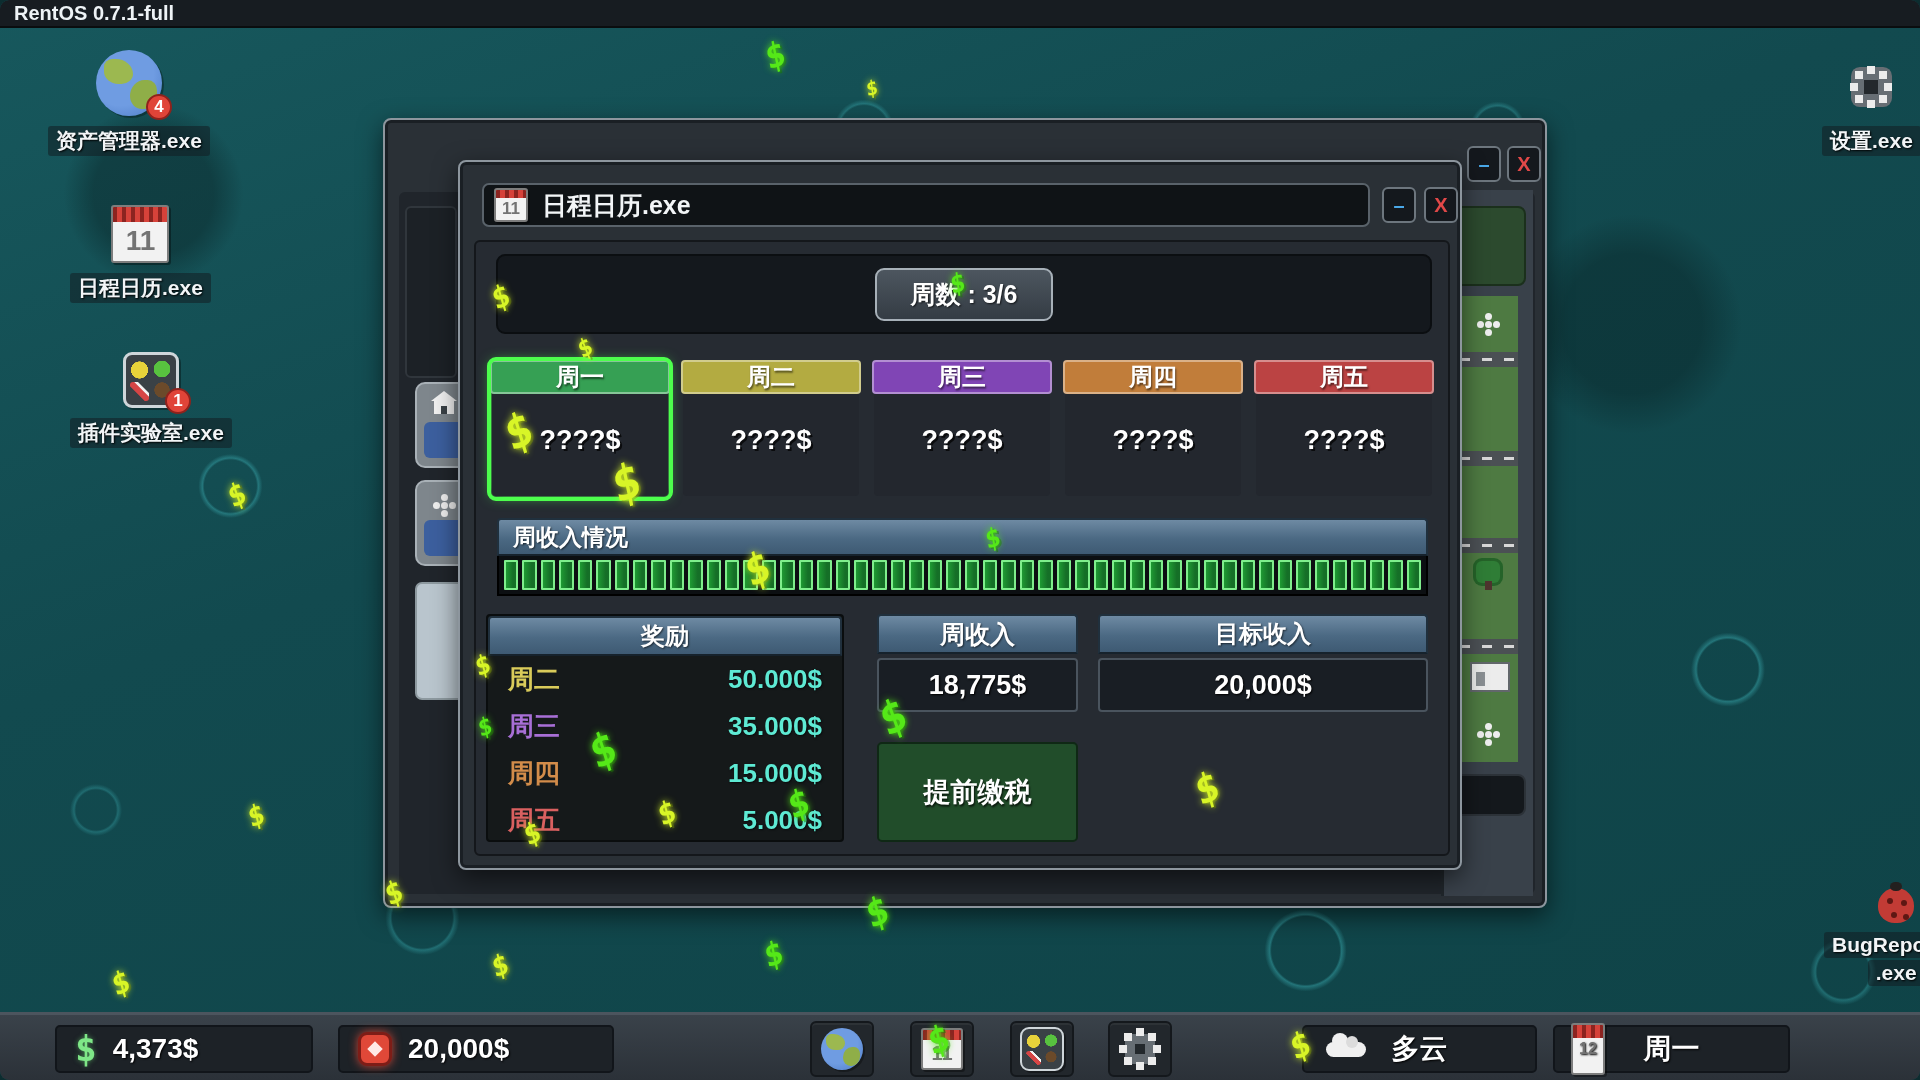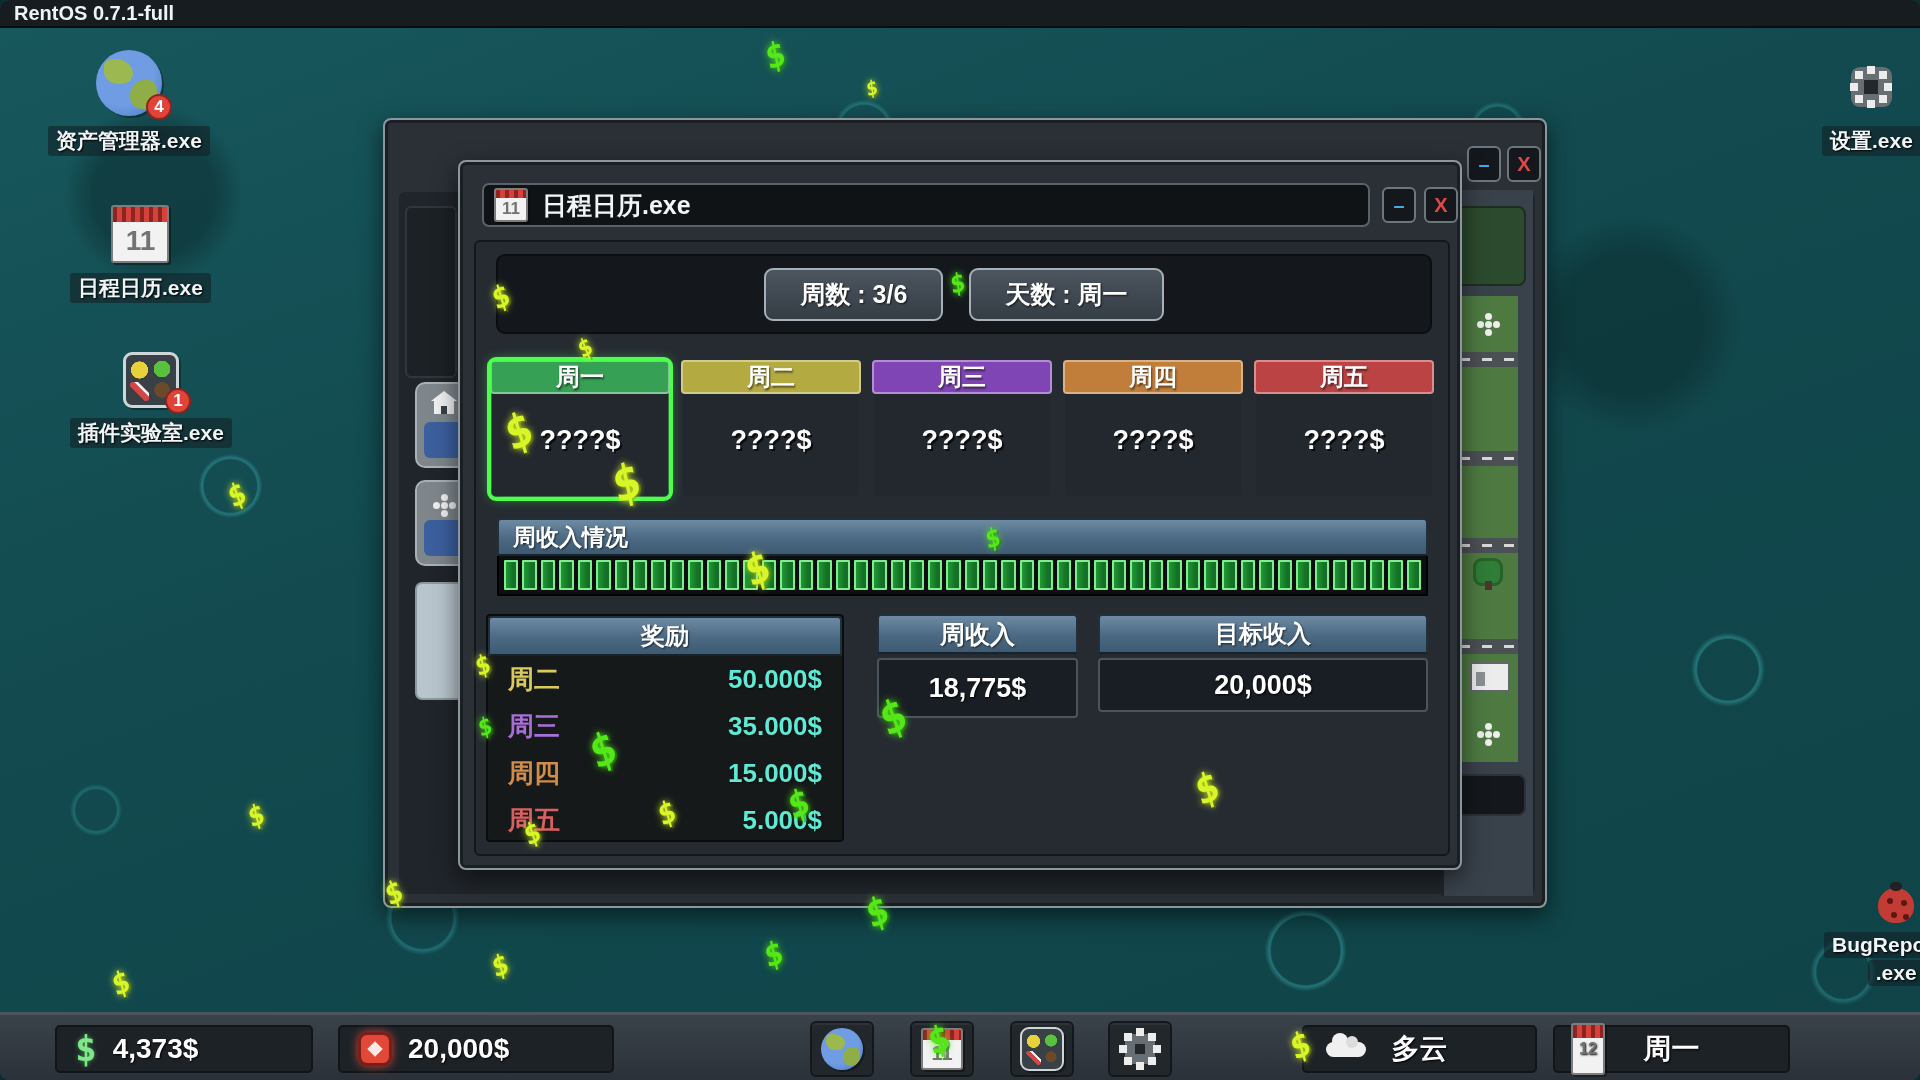"天数 : 周一" div.info-btn { html: <div>天数 : 周一</div> -> none }
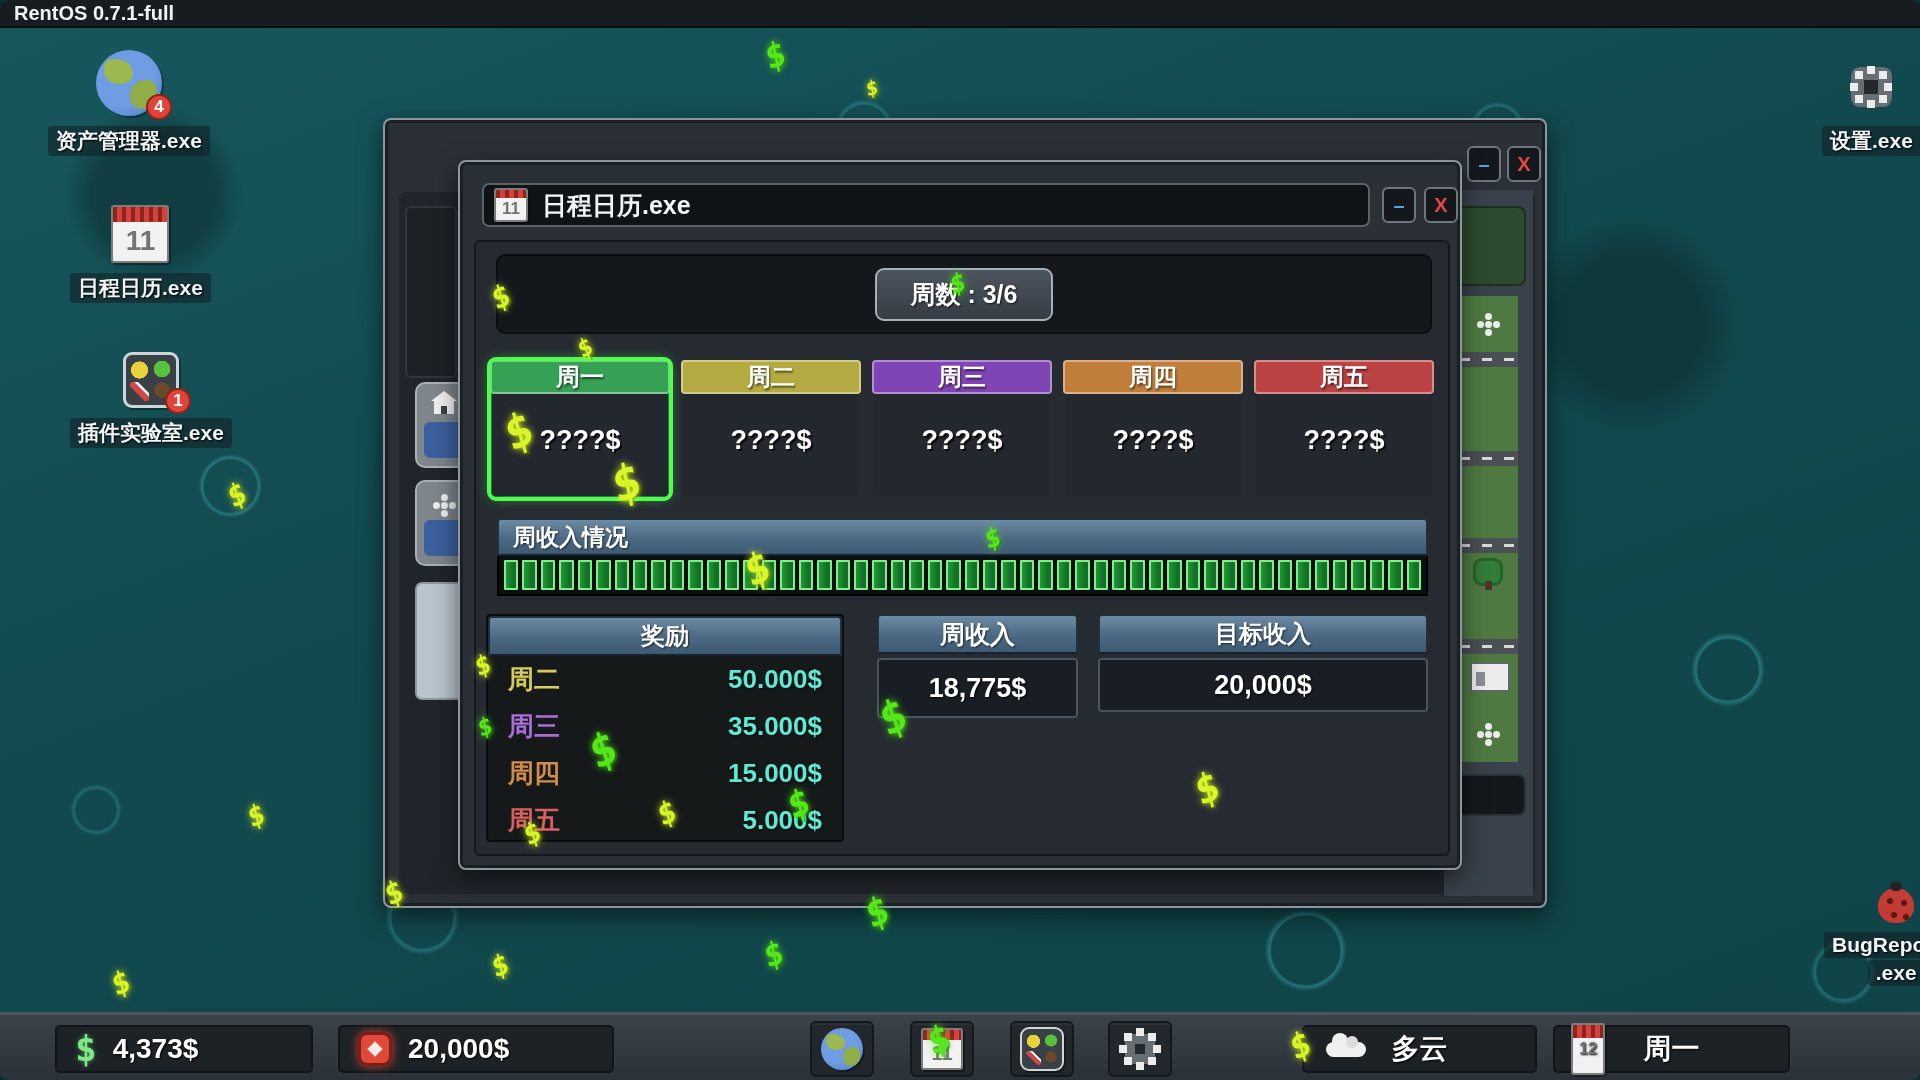"18,775$" div.val-box { height: 60px -> 54px }
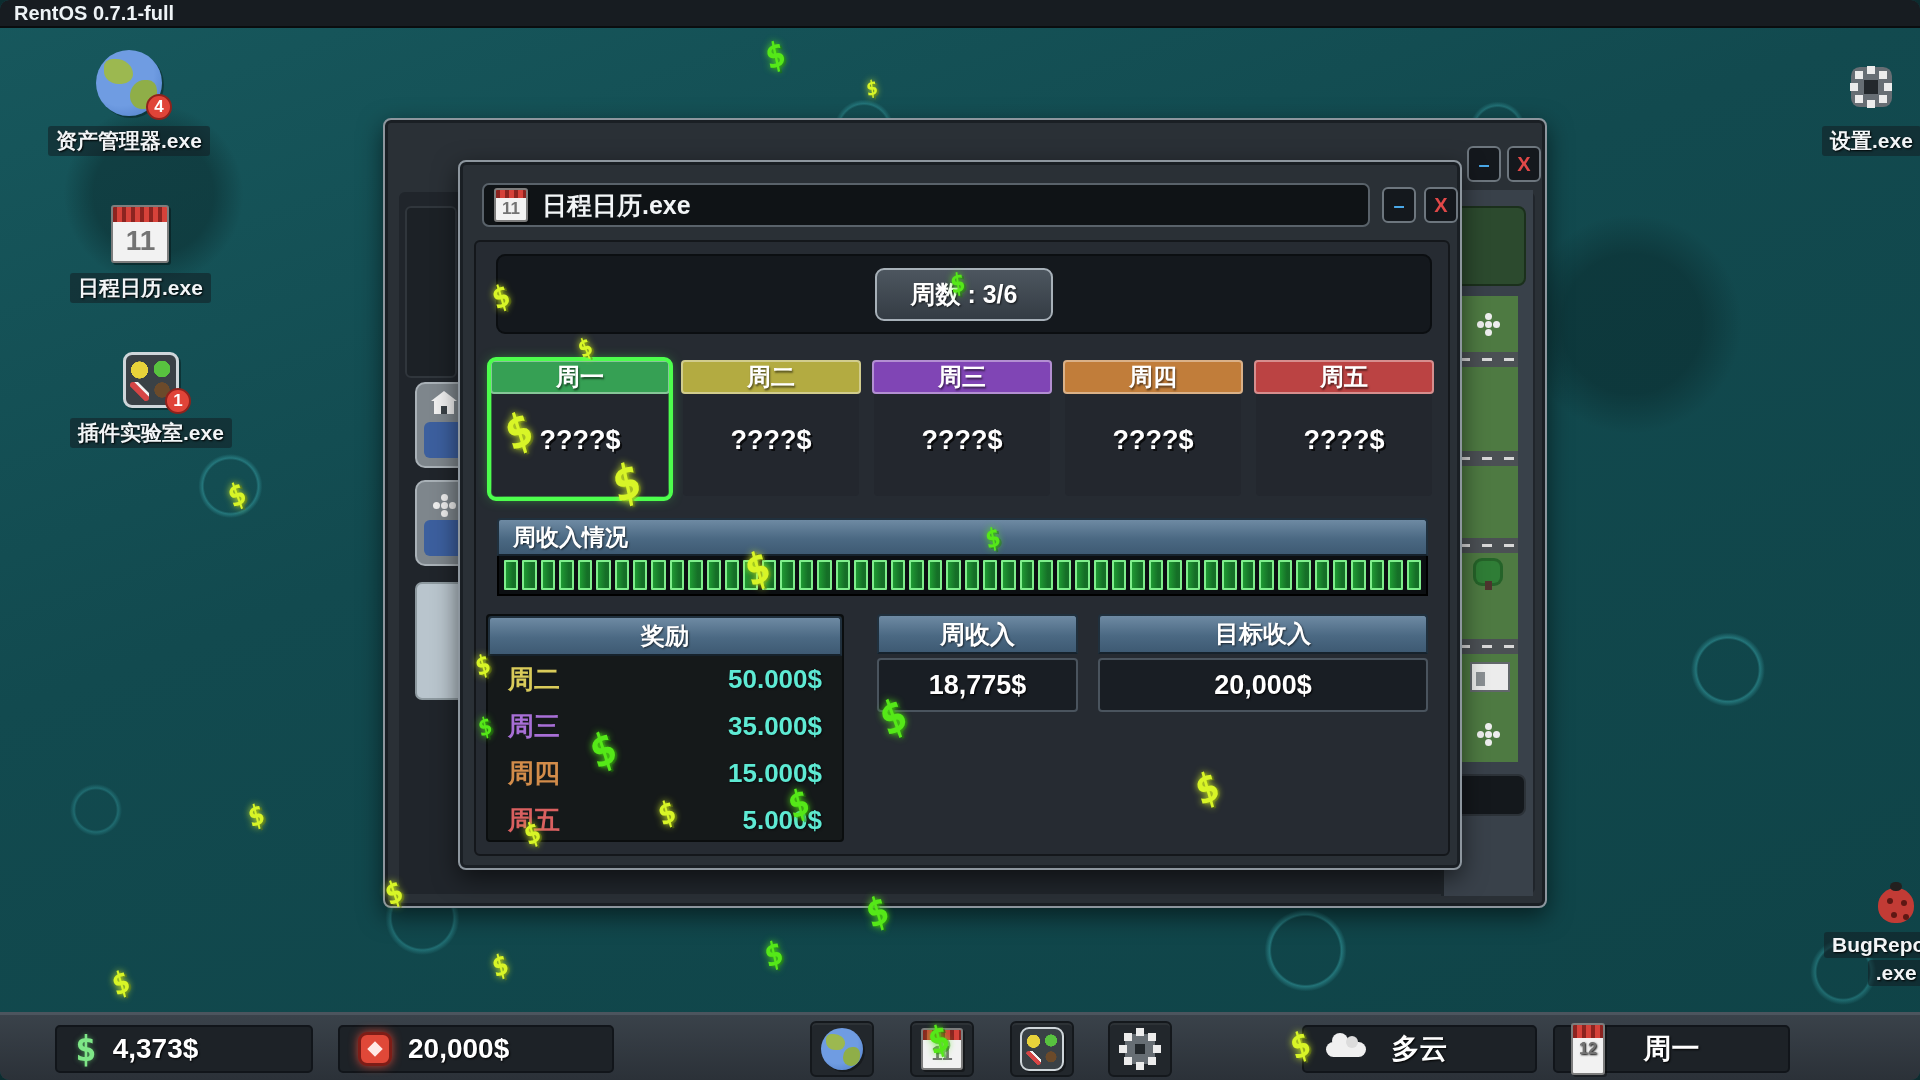"提前缴税" div { html: none -> <div>提前缴税</div> }
